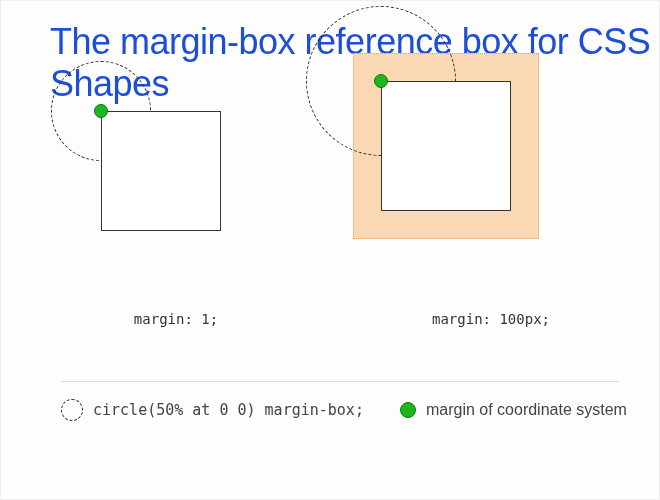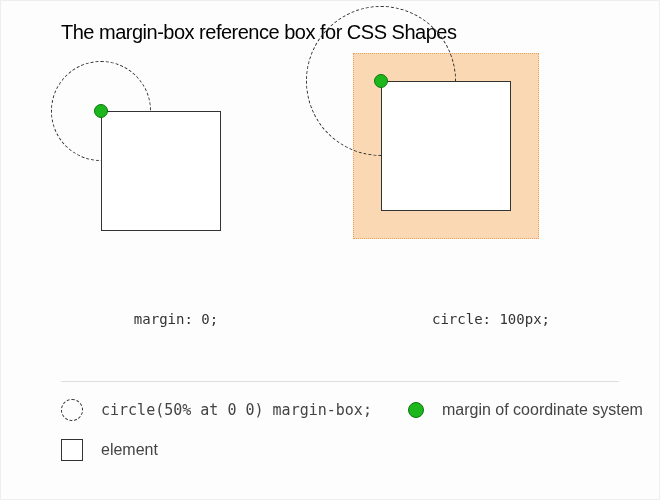"The margin-box reference box for" .title { color: #000000 -> #1d4ed8; font-size: 20px -> 36px; left: 60px -> 49px }
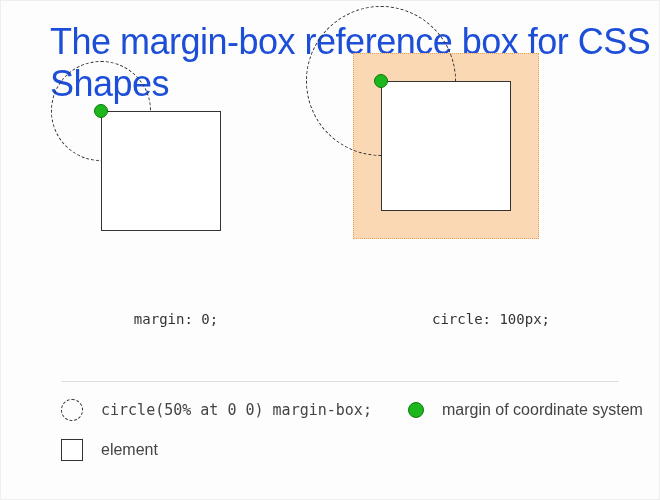"margin: 0;" div.caption { text: 0 -> 1 }
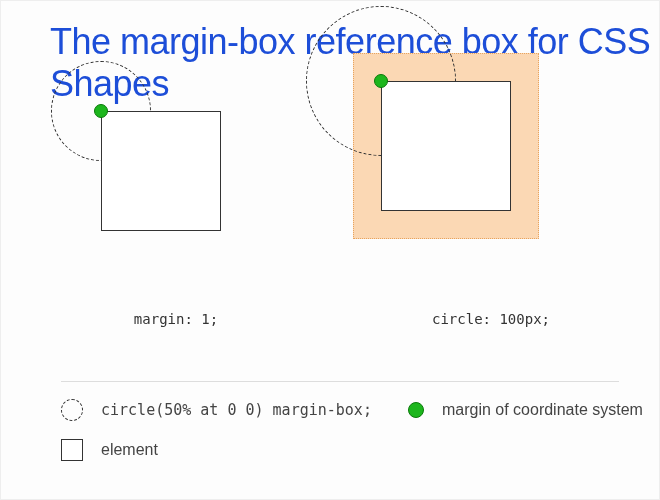"circle: 100px;" div.caption { text: circle -> margin }
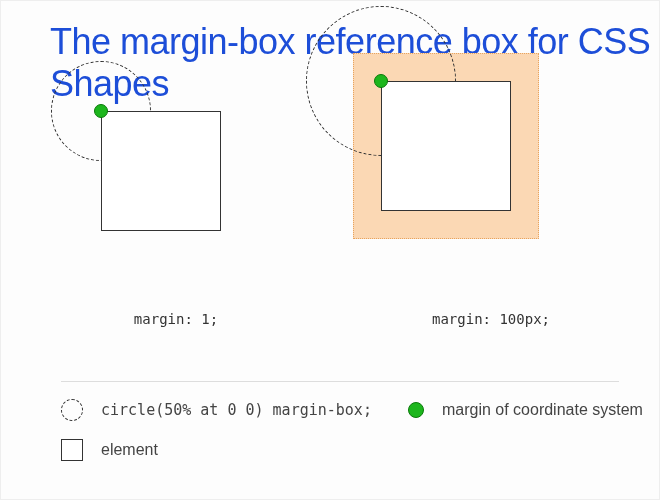"circle(50% at 0 0) margin-box;" .legend-item { gap: 18px -> 10px }
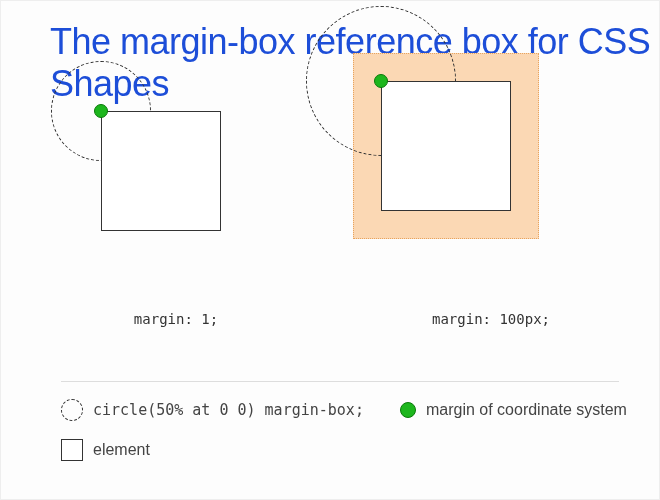"element" div.legend-item { html: <div> <span></span> <span>element</span> </div> -> none }
